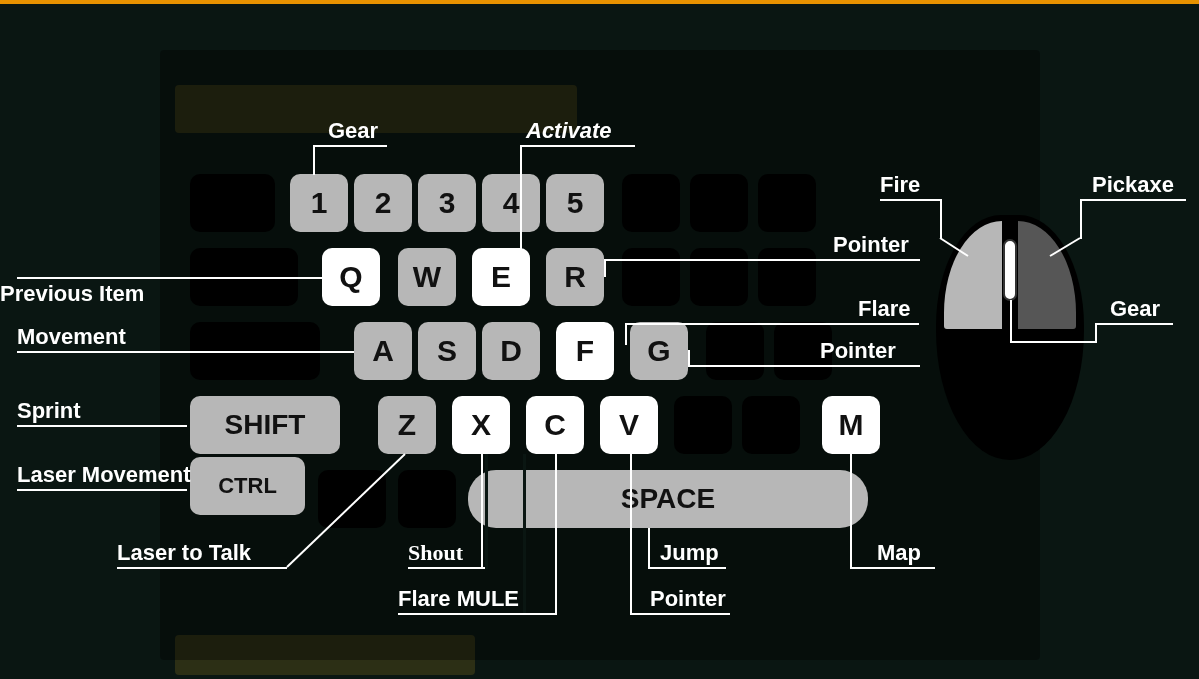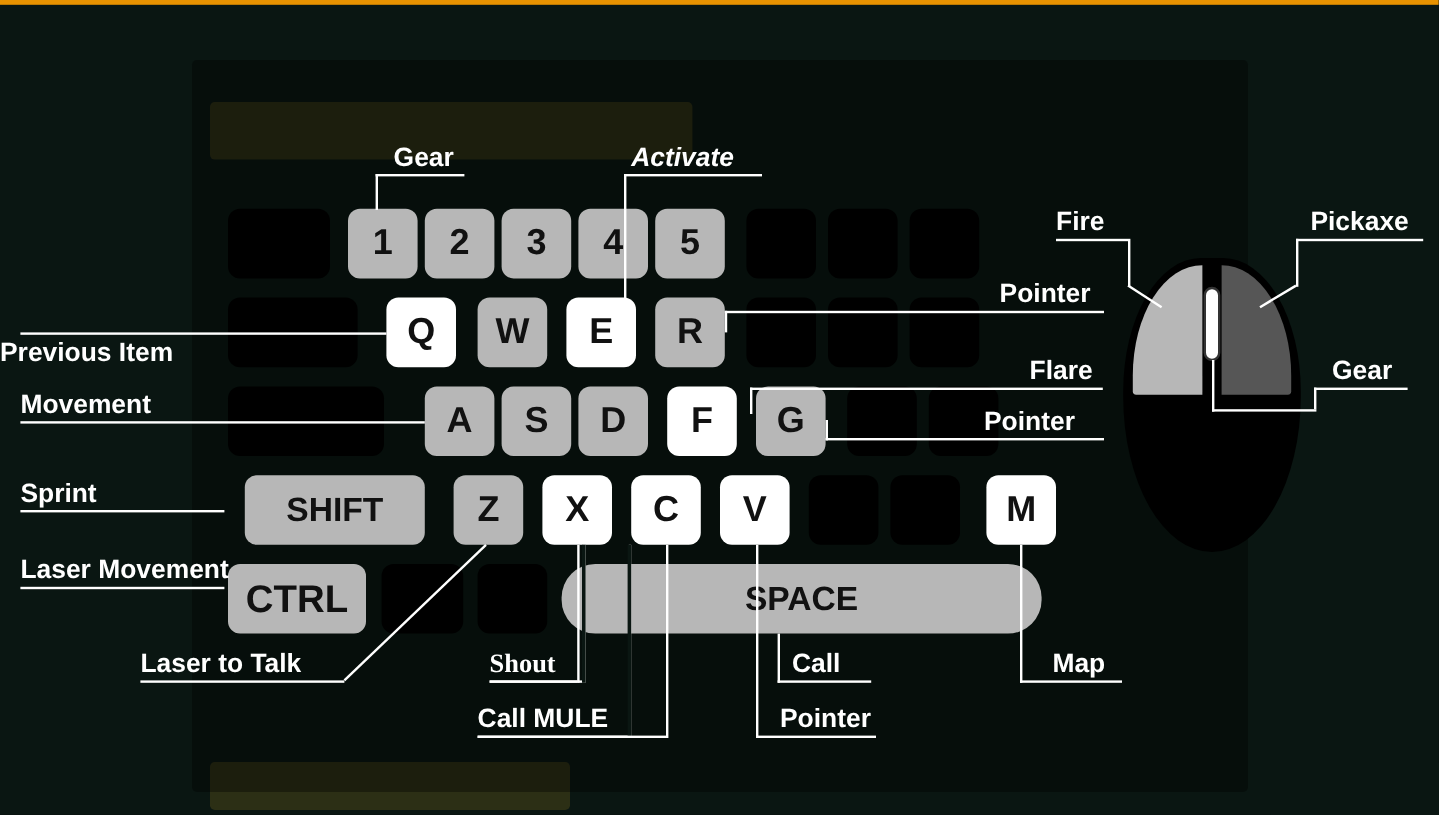"SHIFT" div.key { left: 204px -> 190px }
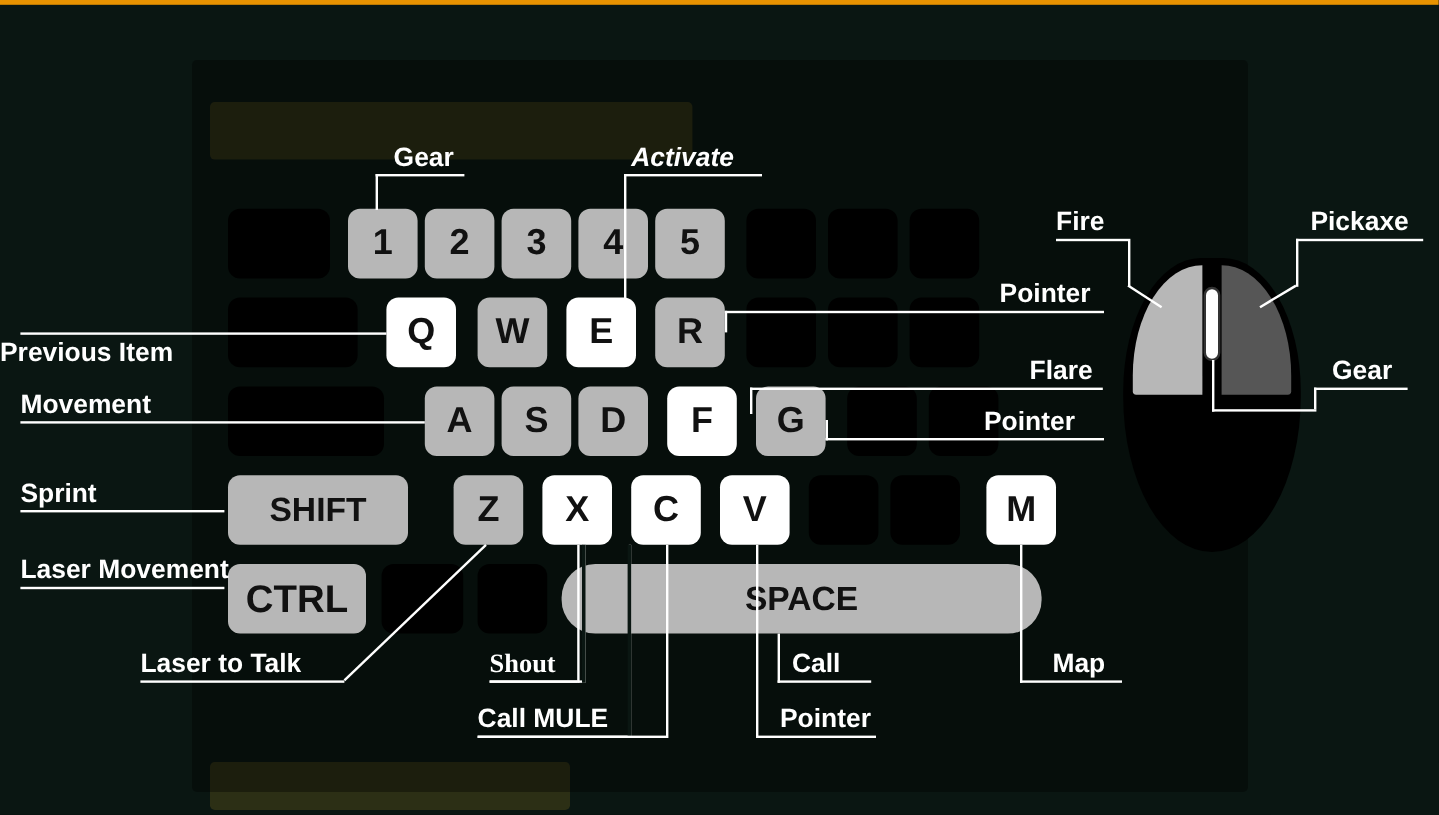"CTRL" div.key { font-size: 32px -> 22px; top: 470px -> 457px }
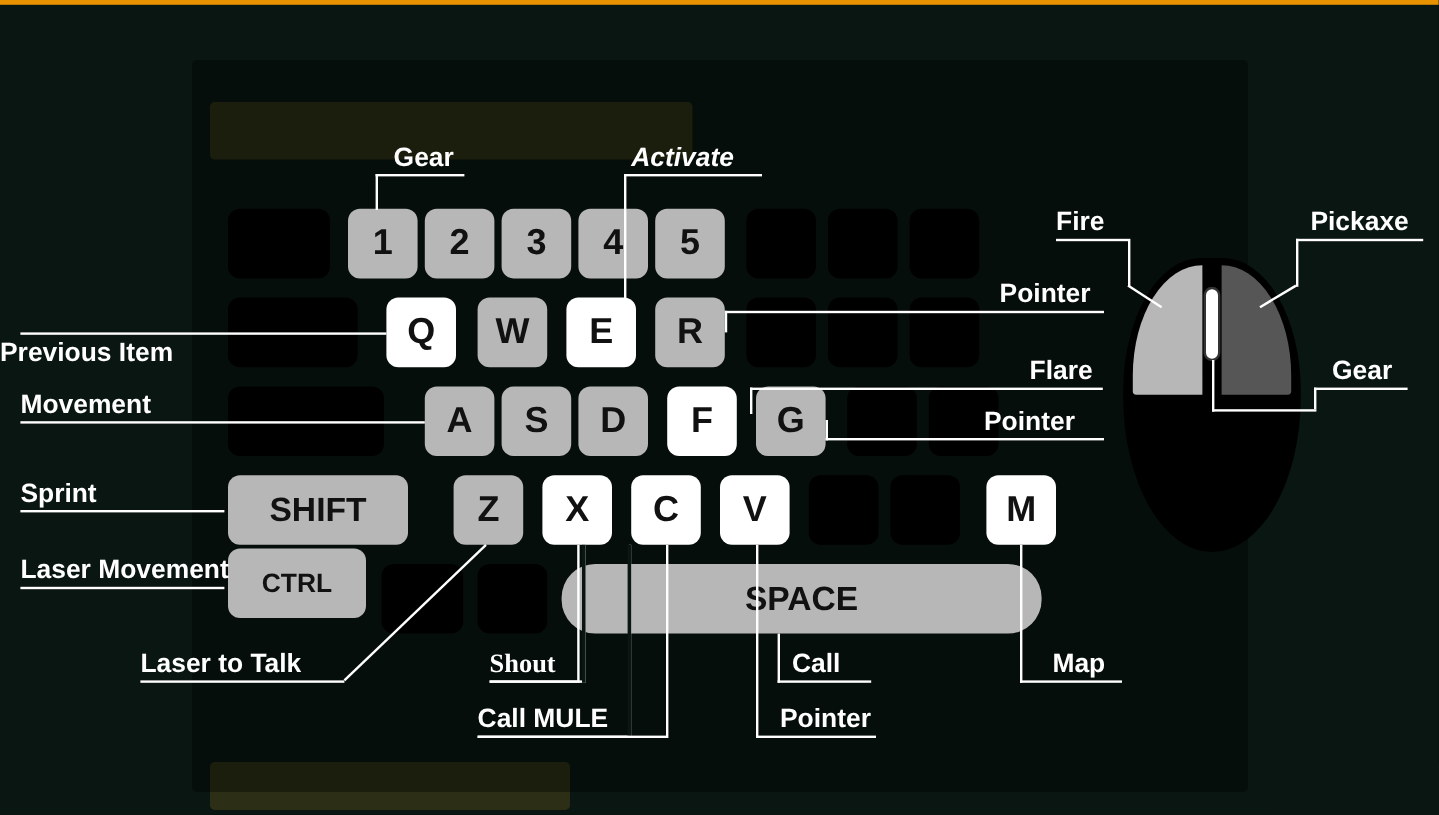"Call" div.label { text: Call -> Jump }
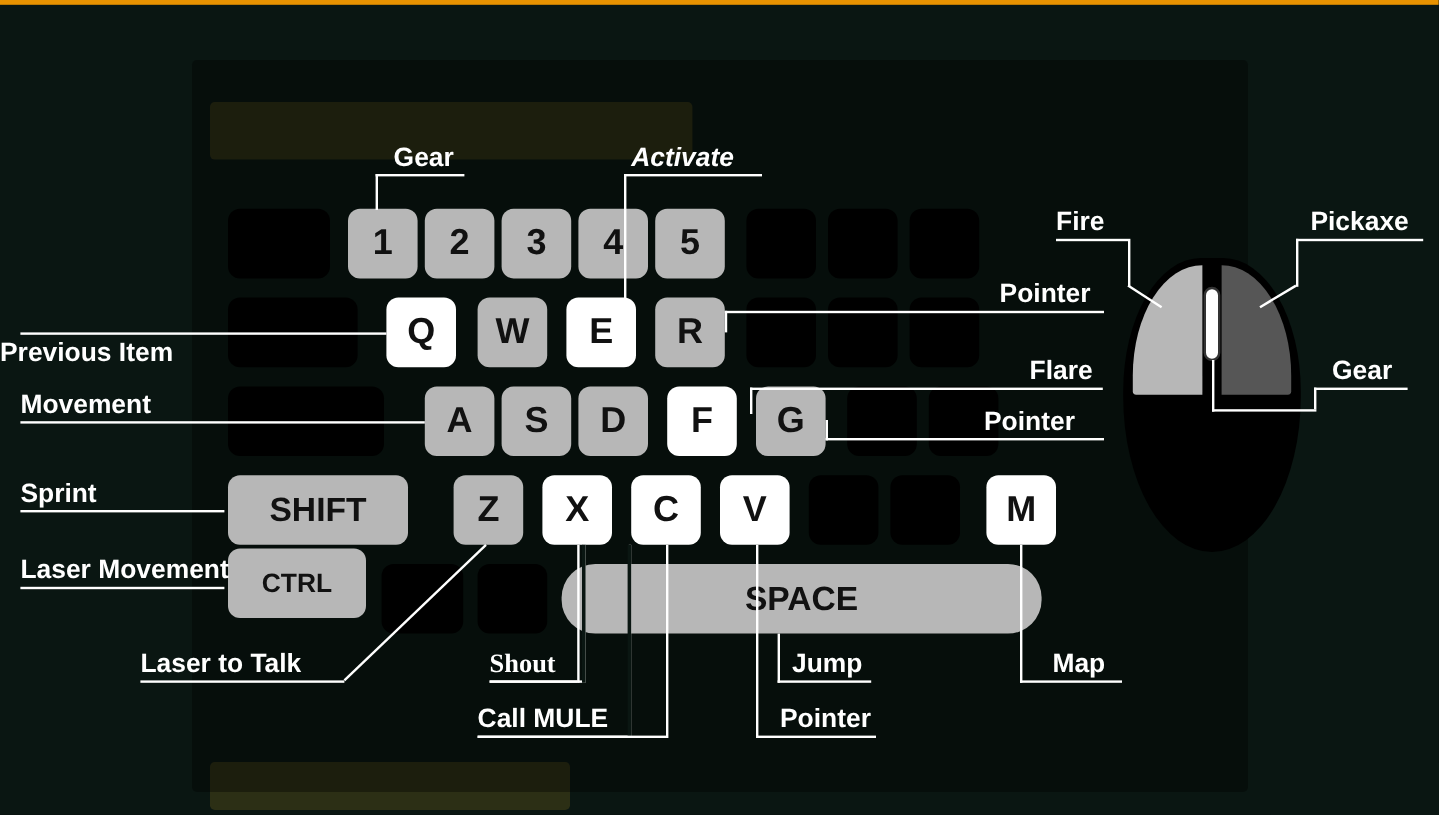"Call MULE" div.label { text: Call -> Flare }
